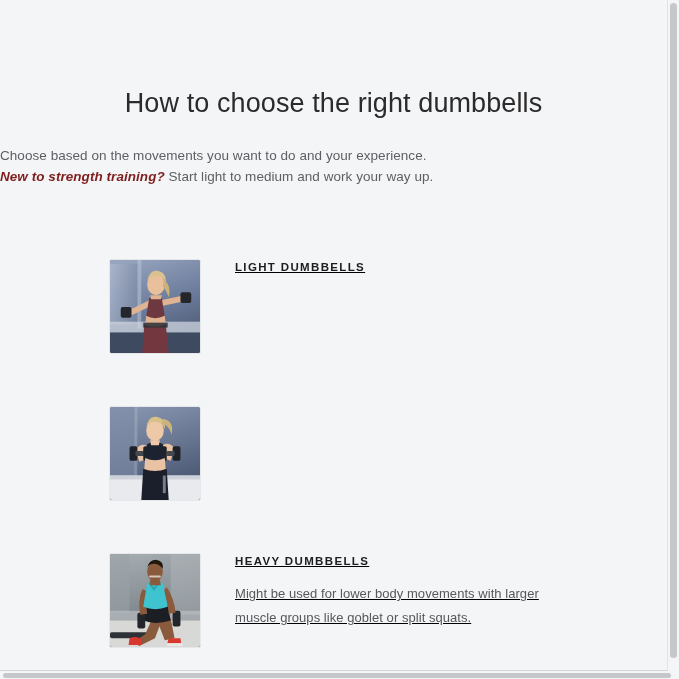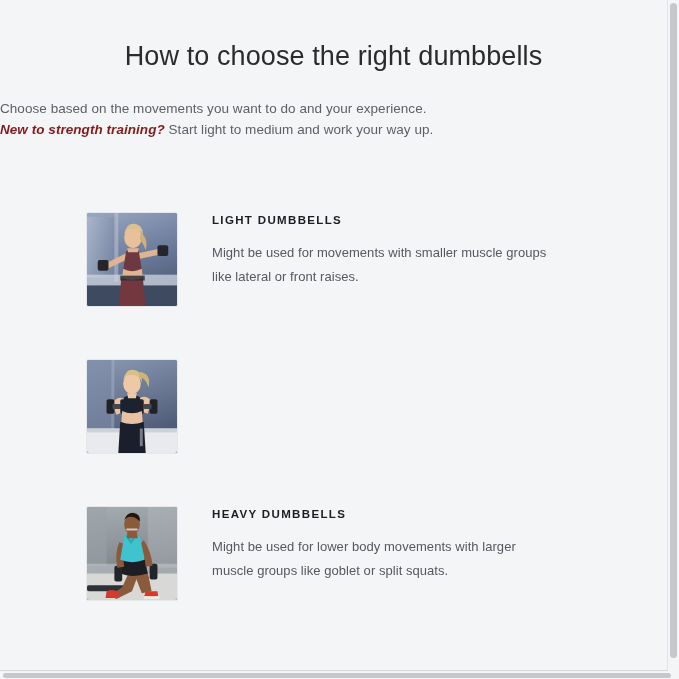"How to choose the right" .header { margin-top: none -> 47px }
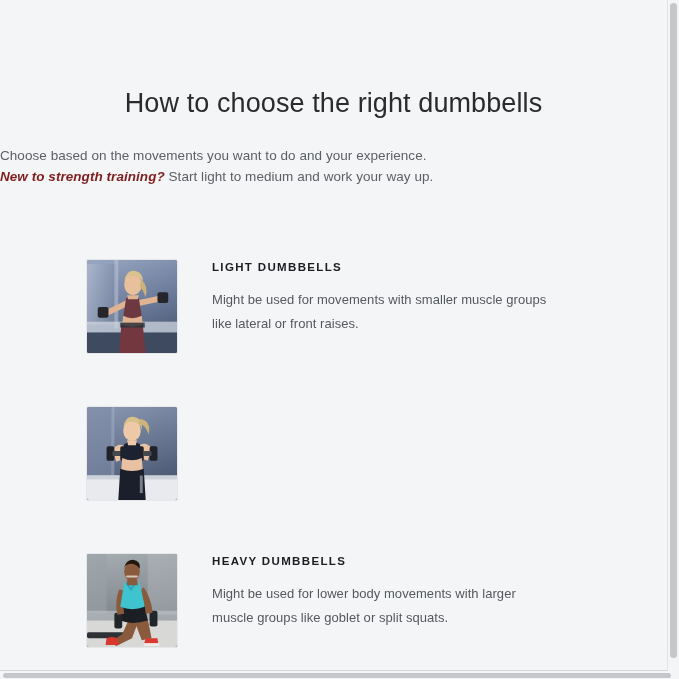"LIGHT DUMBBELLS" .sections { padding-left: 86px -> 109px; text-decoration: none -> underline }
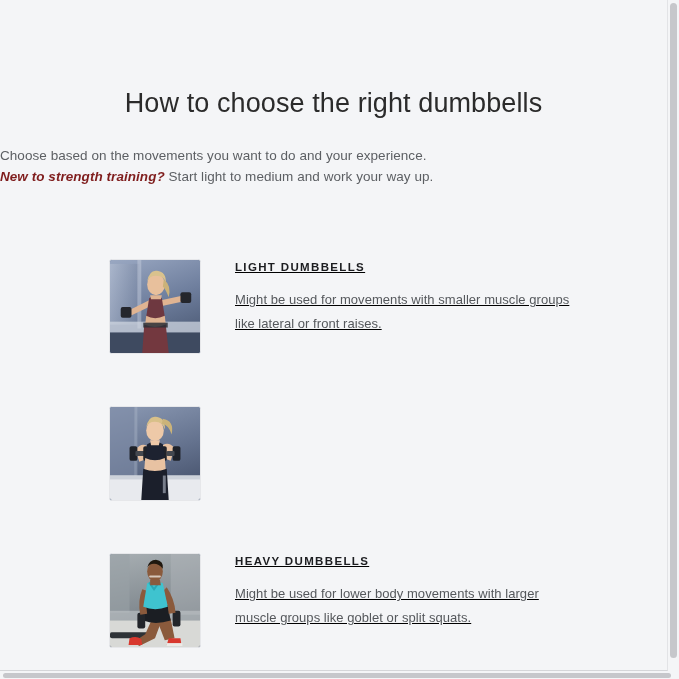"Might be used for movements" p.section-body { html: <p>Might be used for movements with smaller muscle groups like lateral or front raises.</p> -> none }
